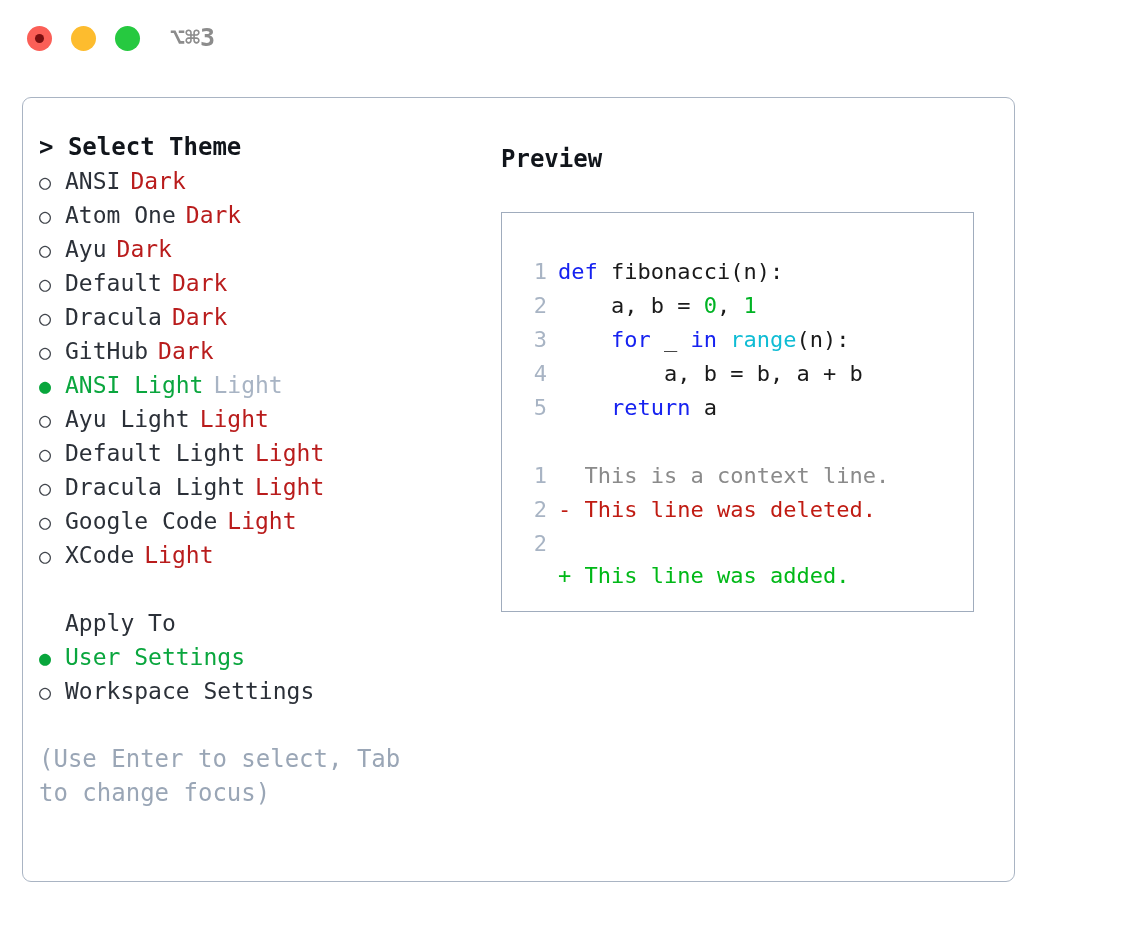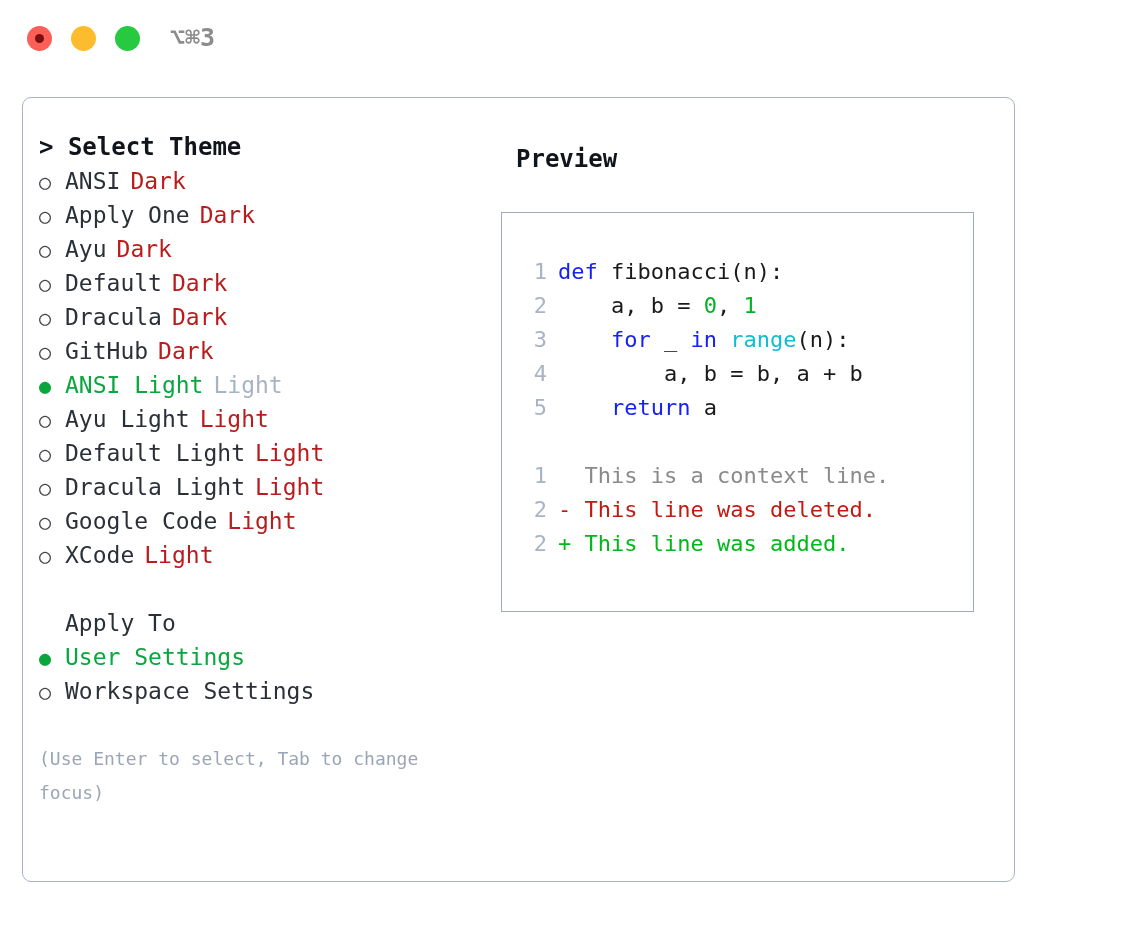"Preview" .preview-title { margin-left: 15px -> none }
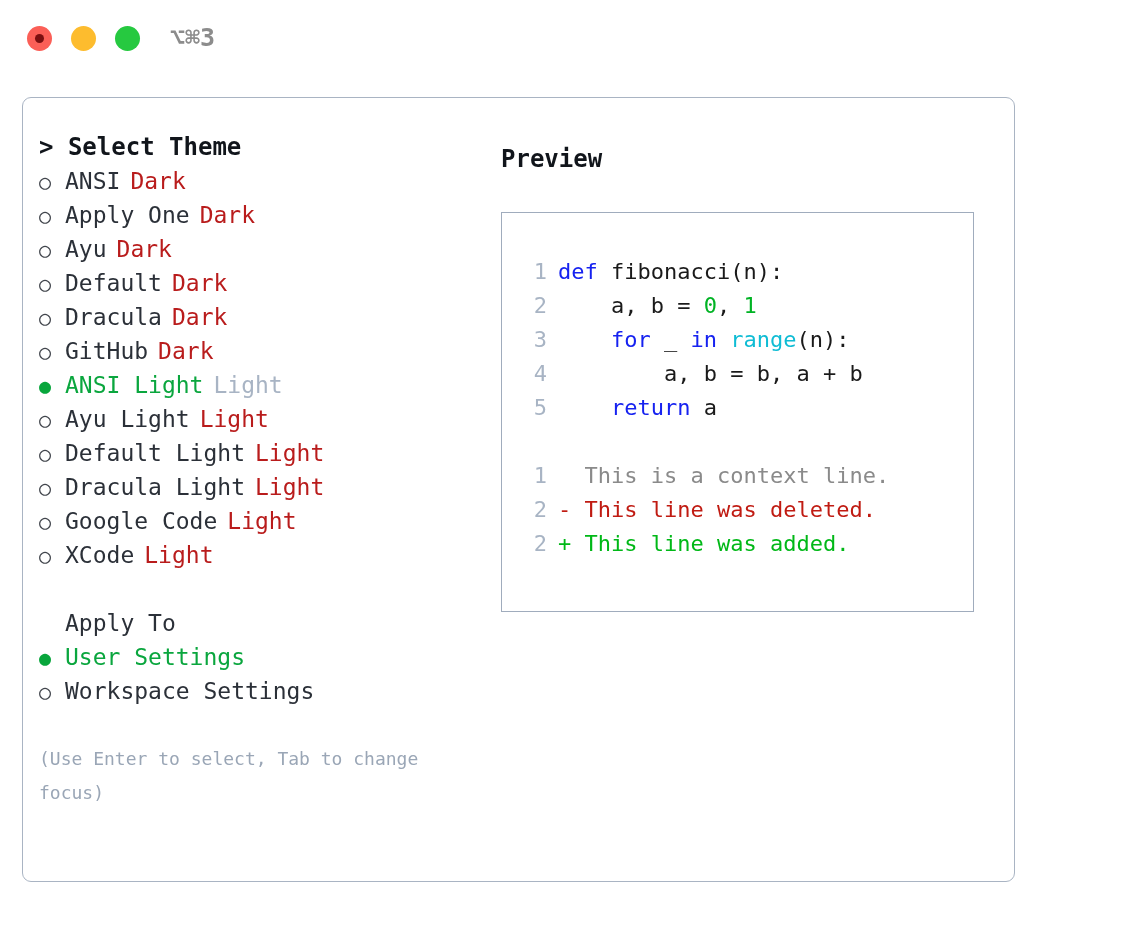"Apply One" span.label { text: Apply -> Atom }
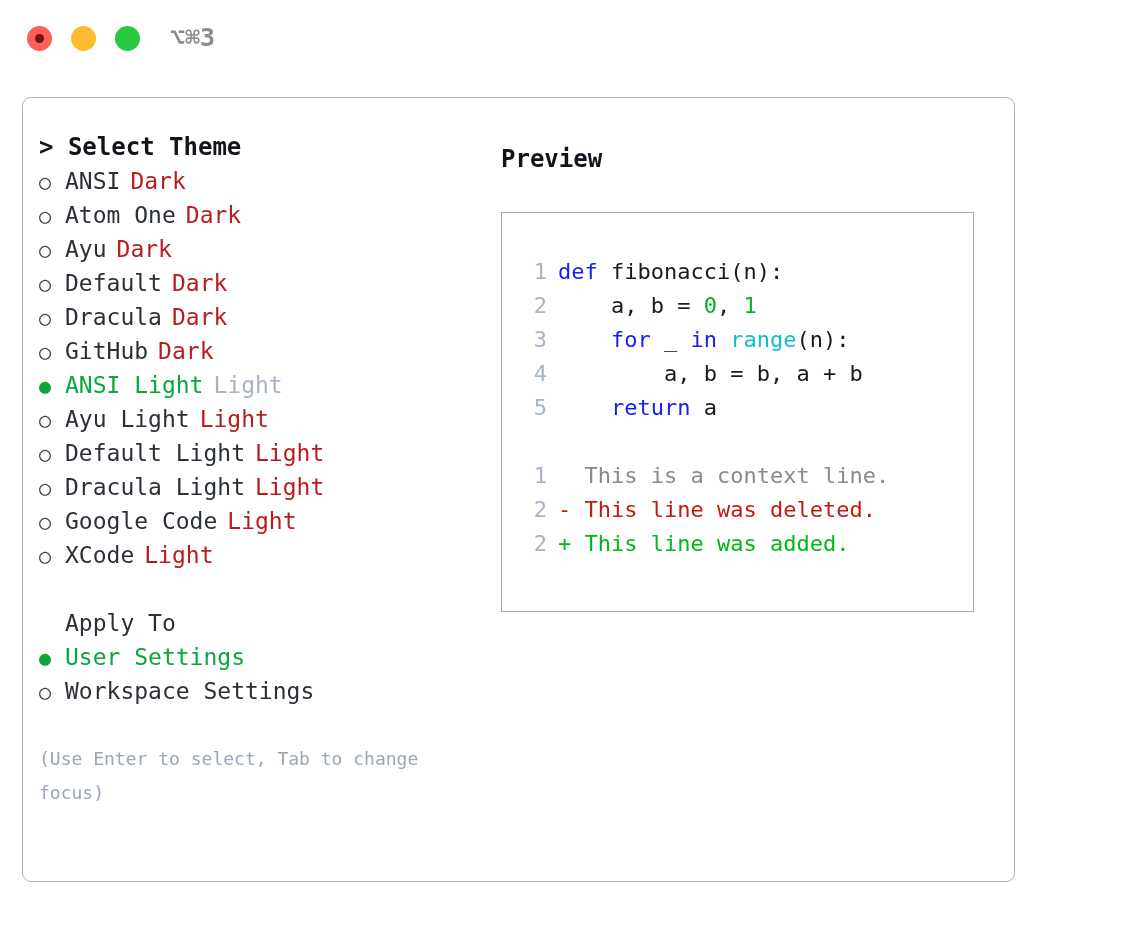"+ This line was added." .diff-add { margin-top: none -> 32px }
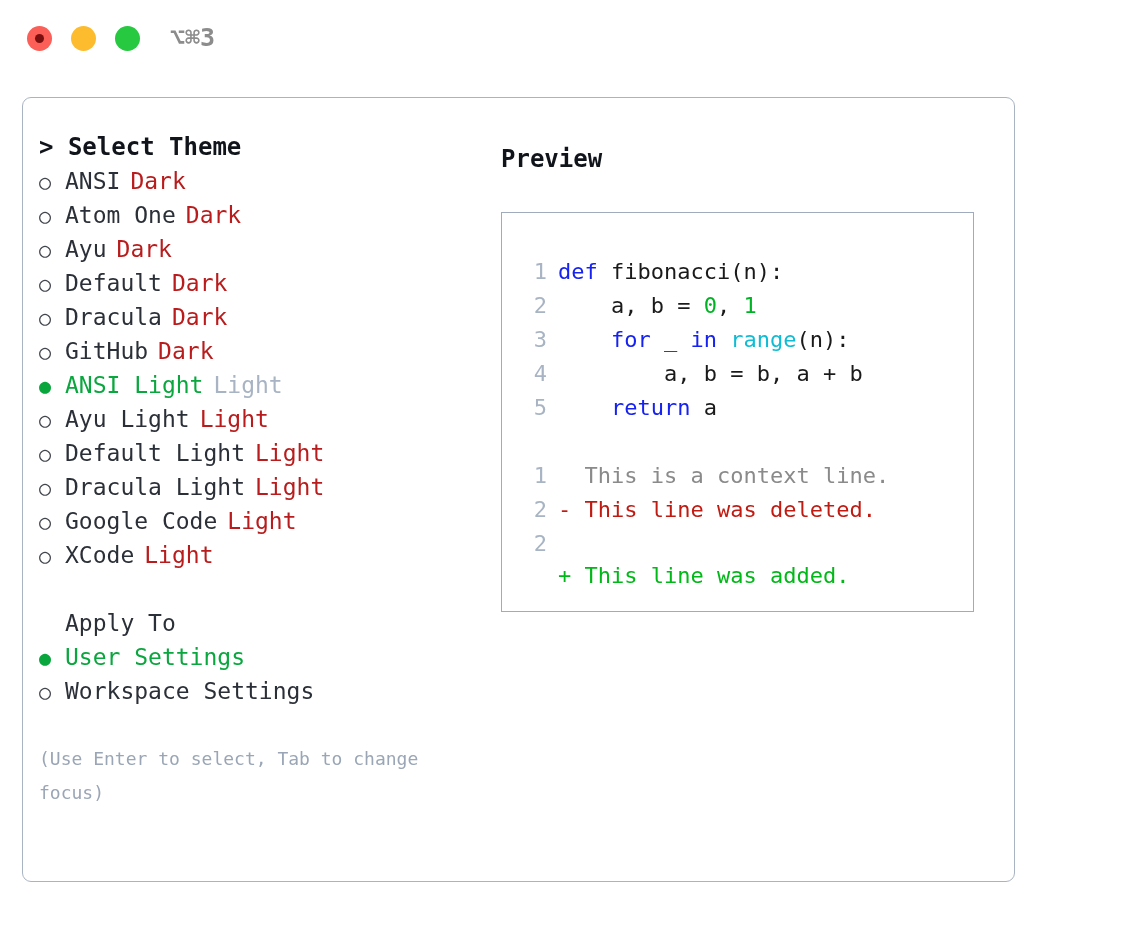"(Use Enter to select, Tab" .hint { font-size: 18px -> 24px }
